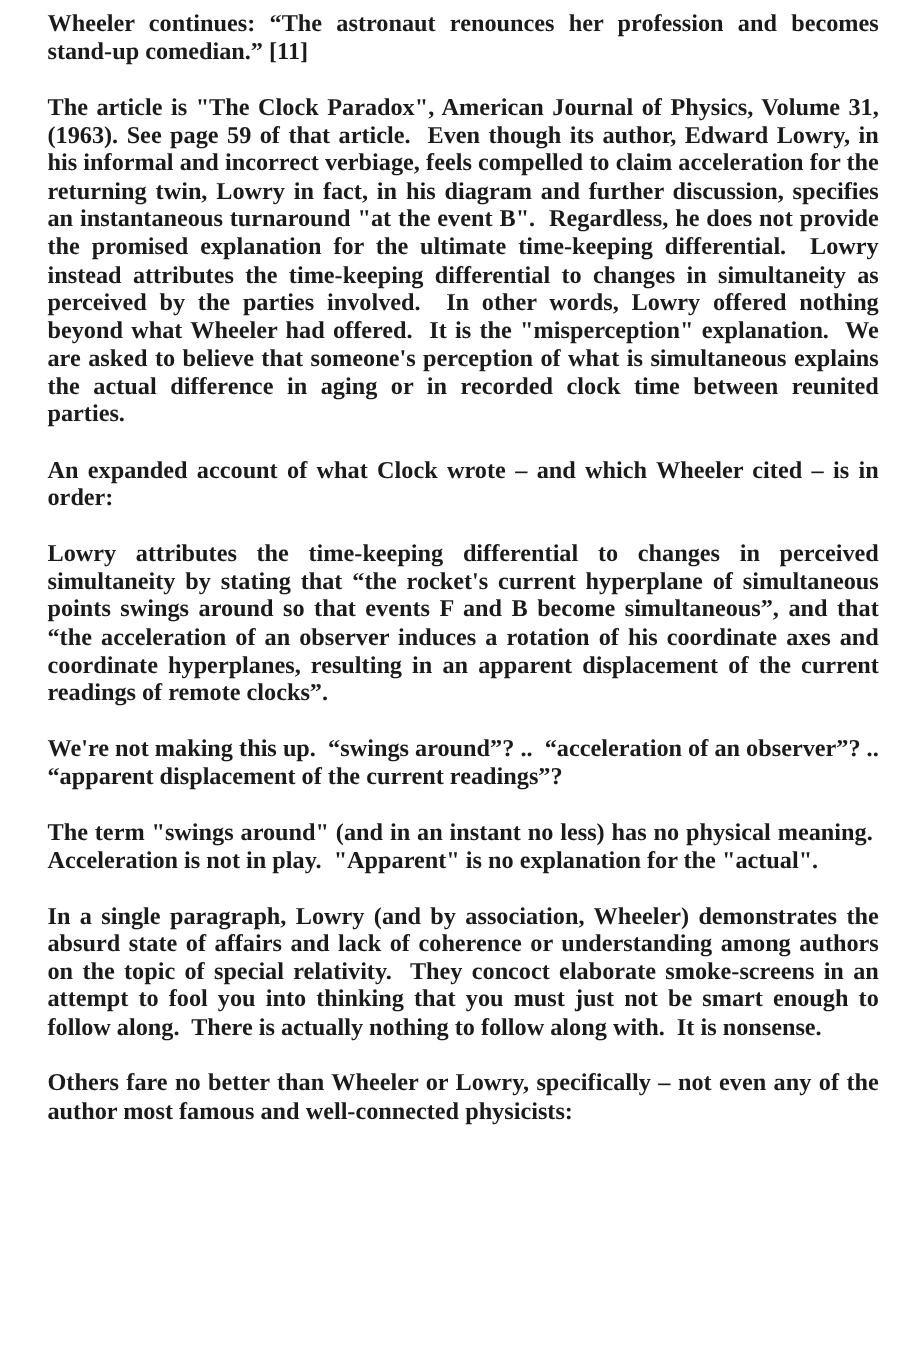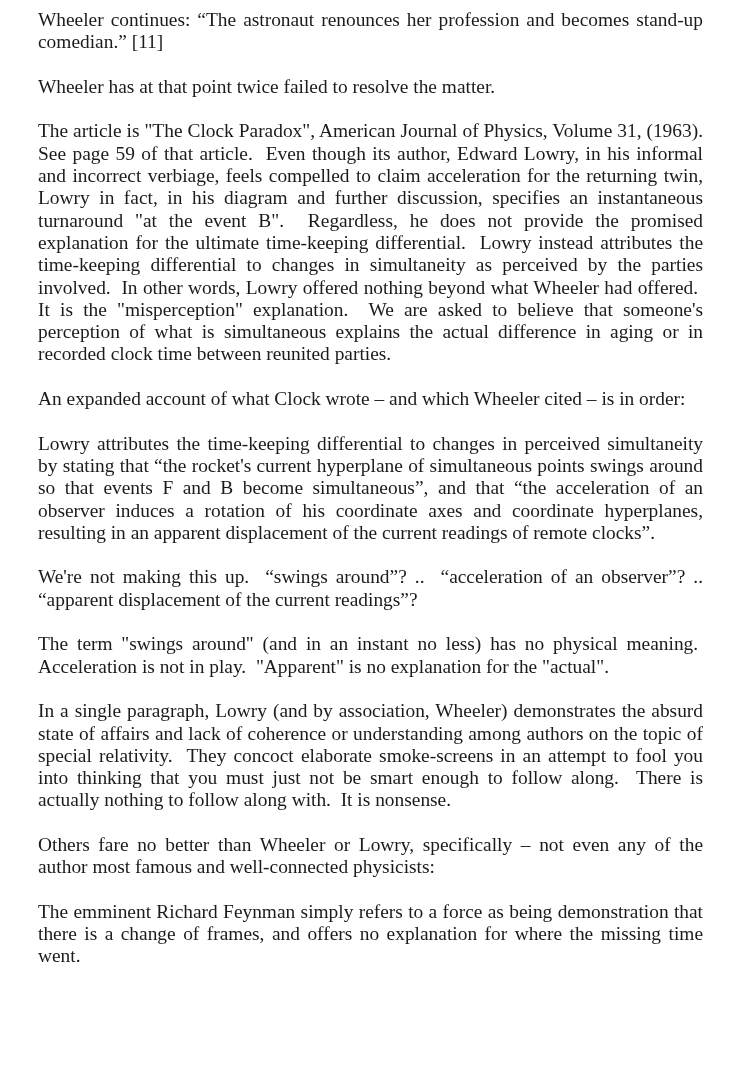"Wheeler continues: “The astronaut" .page { font-weight: none -> bold }
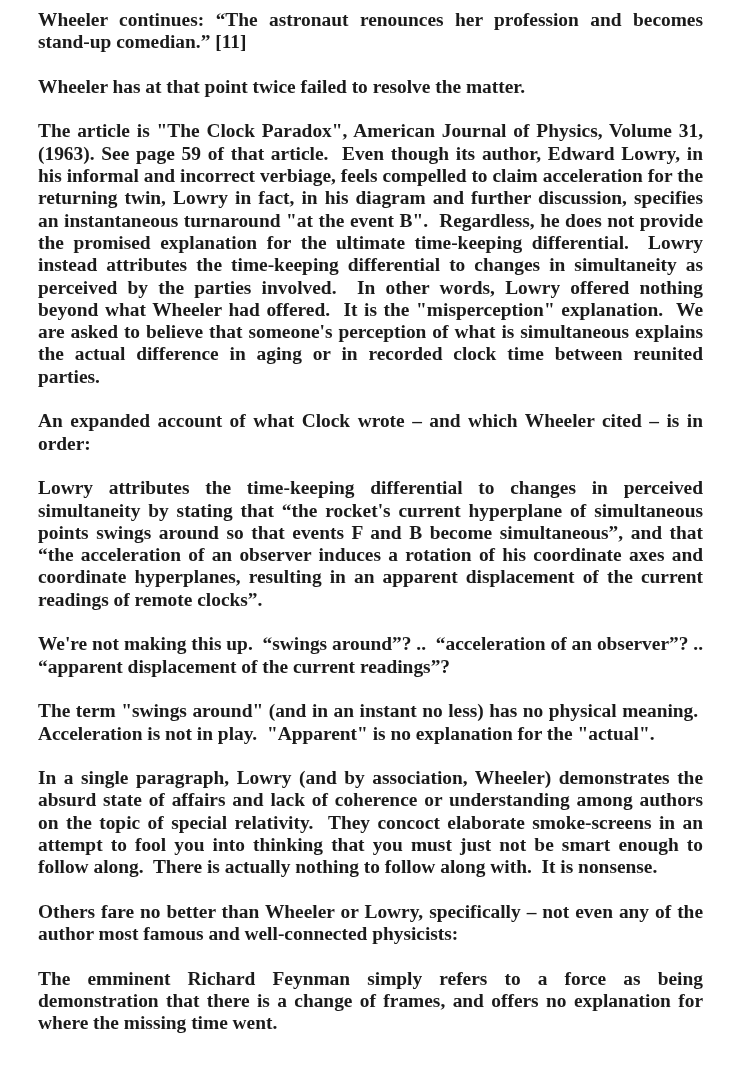"Wheeler has at that point" p { html: <p>Wheeler has at that point twice failed to resolve the matter.</p> -> none }
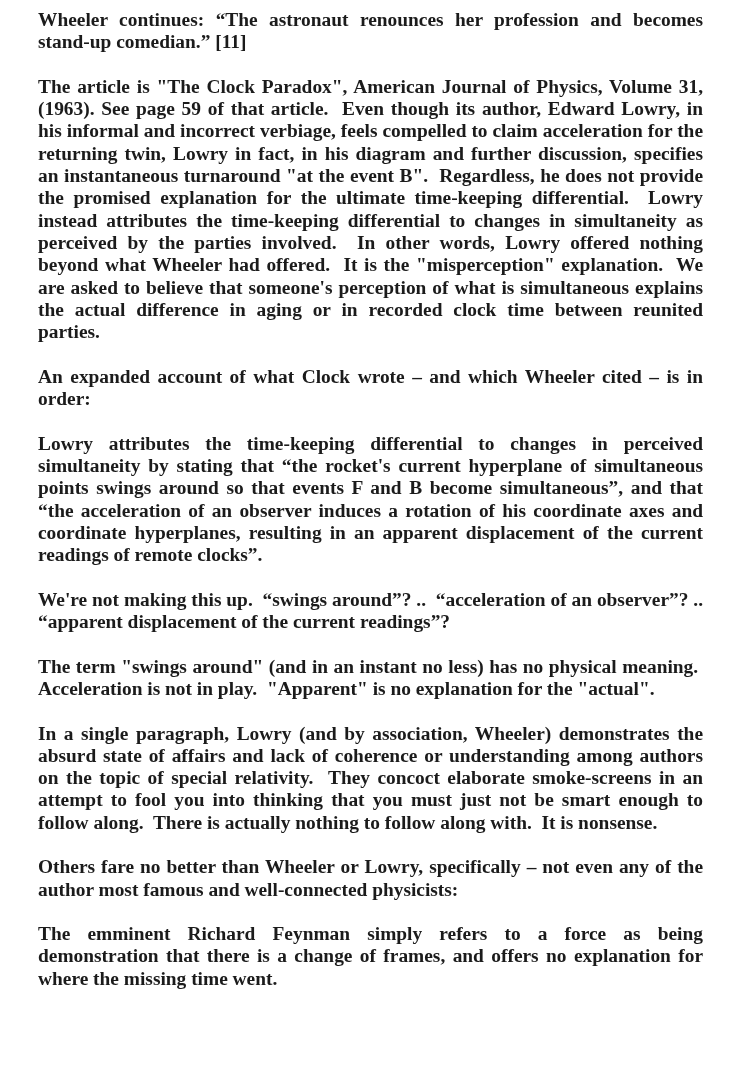"The emminent Richard Feynman simply" p { html: <p>The emminent Richard Feynman simply refers to a force as being demonstration that there is a change of frames, and offers no explanation for where the missing time went.</p> -> none }
